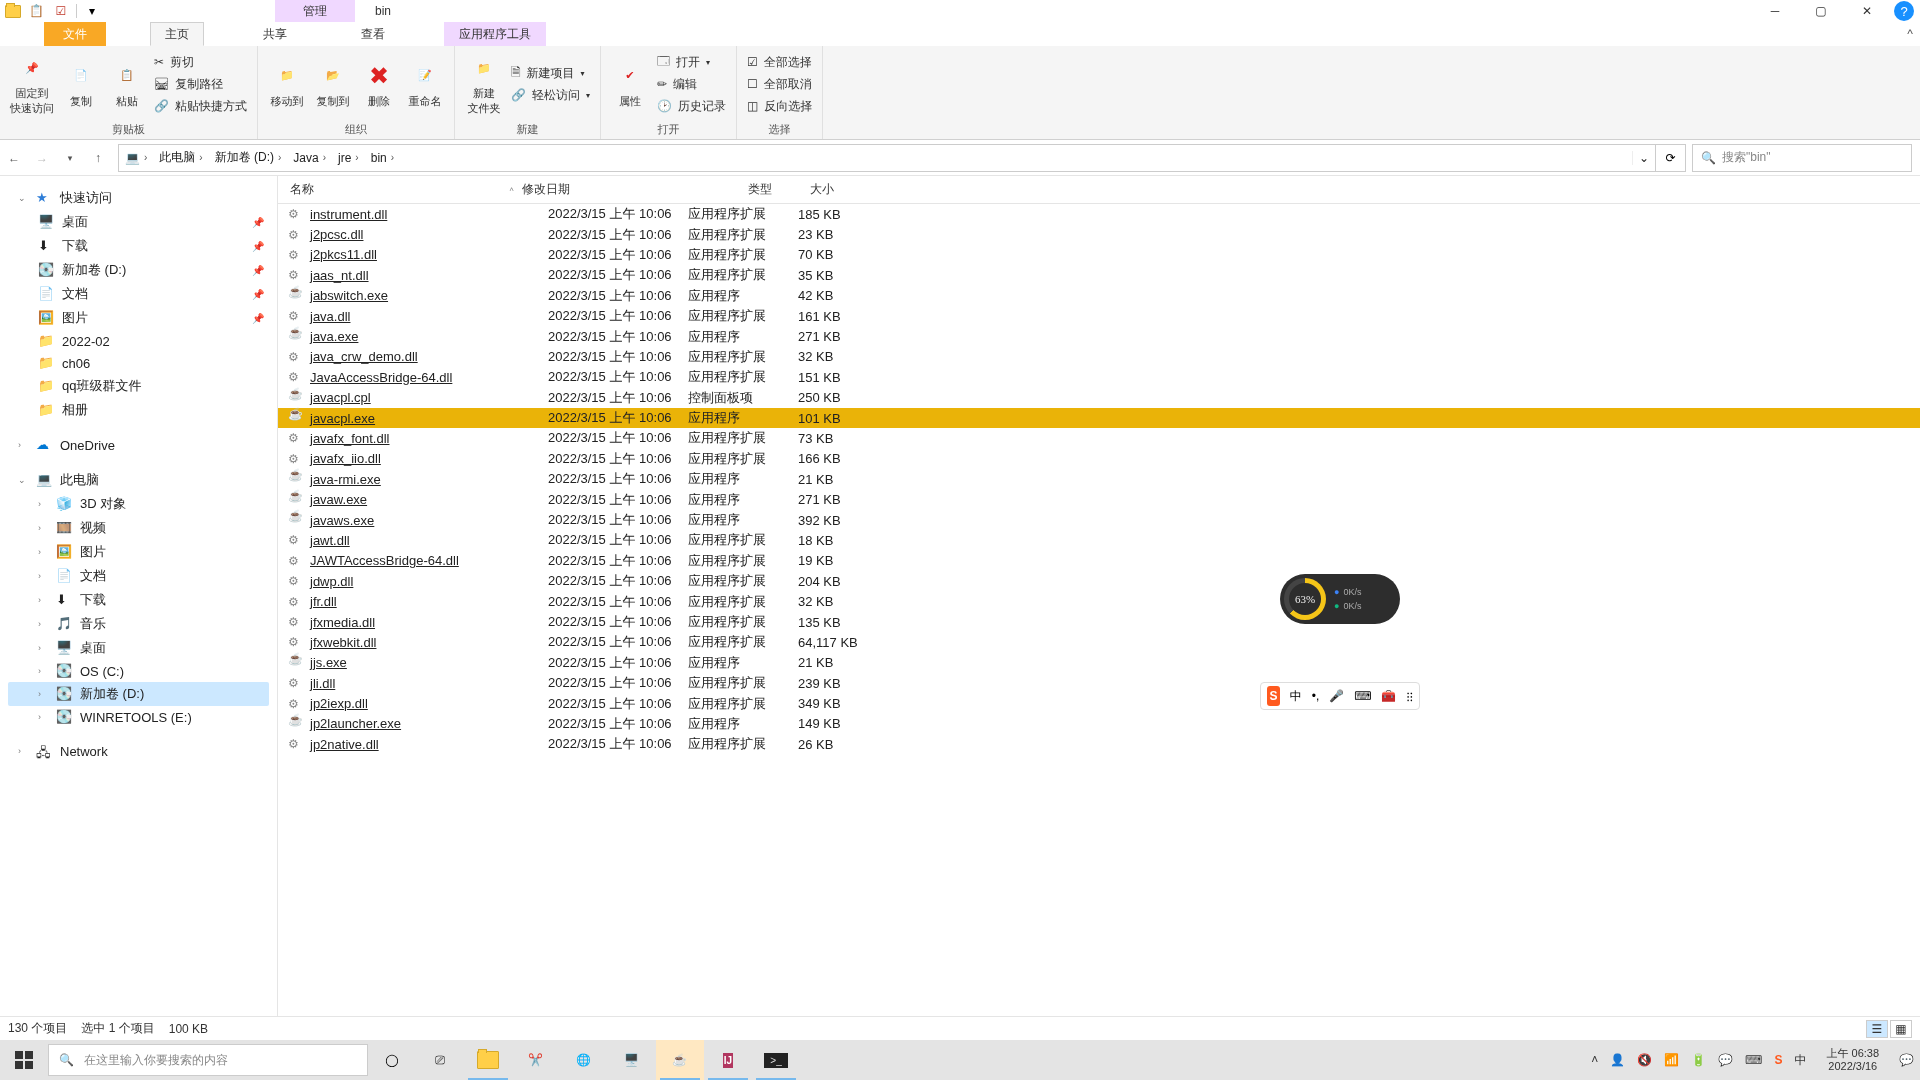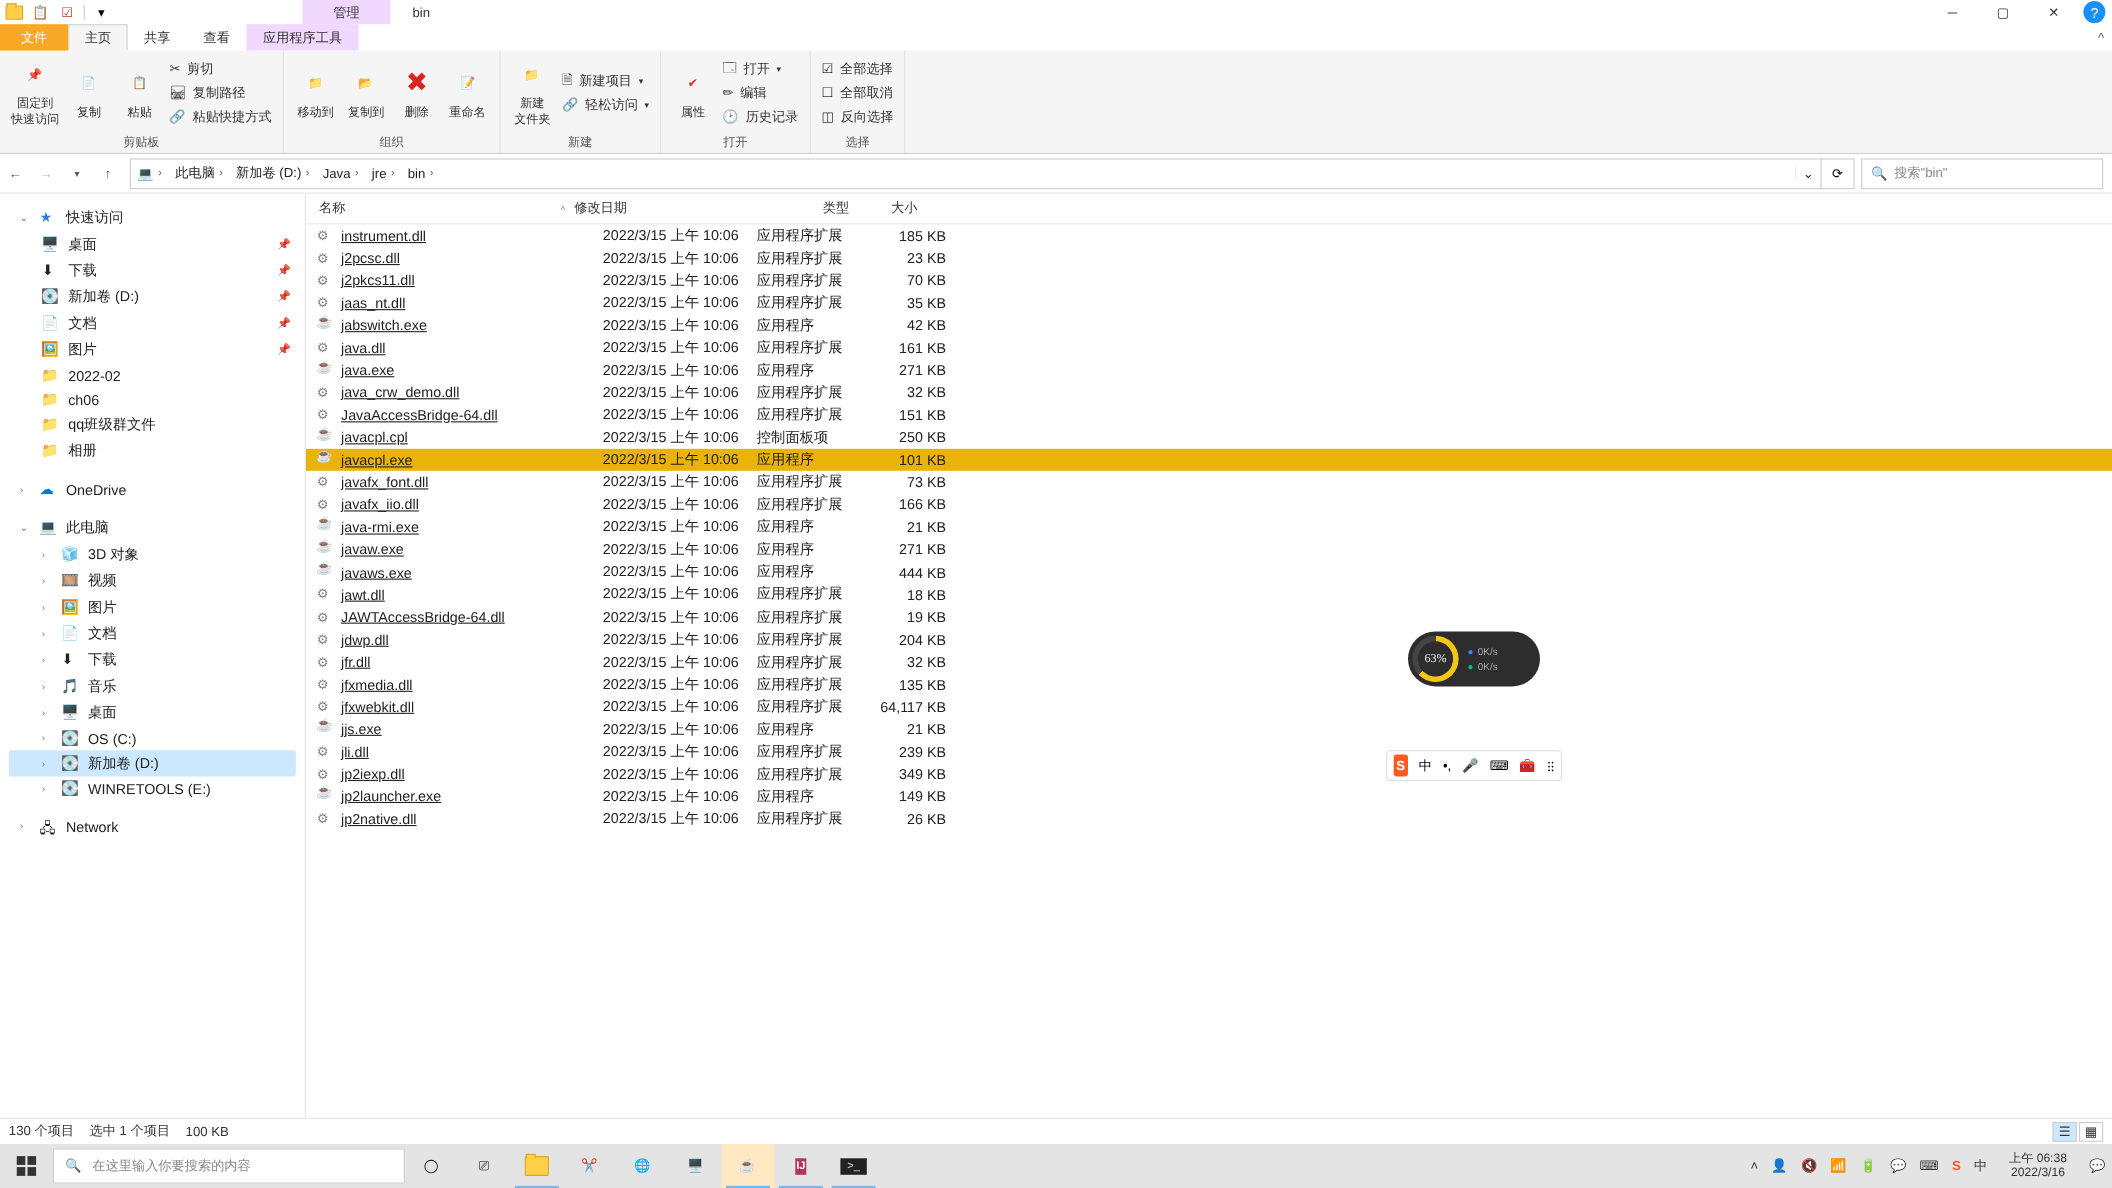"文件" .ribbon-tab { margin-left: none -> 44px }
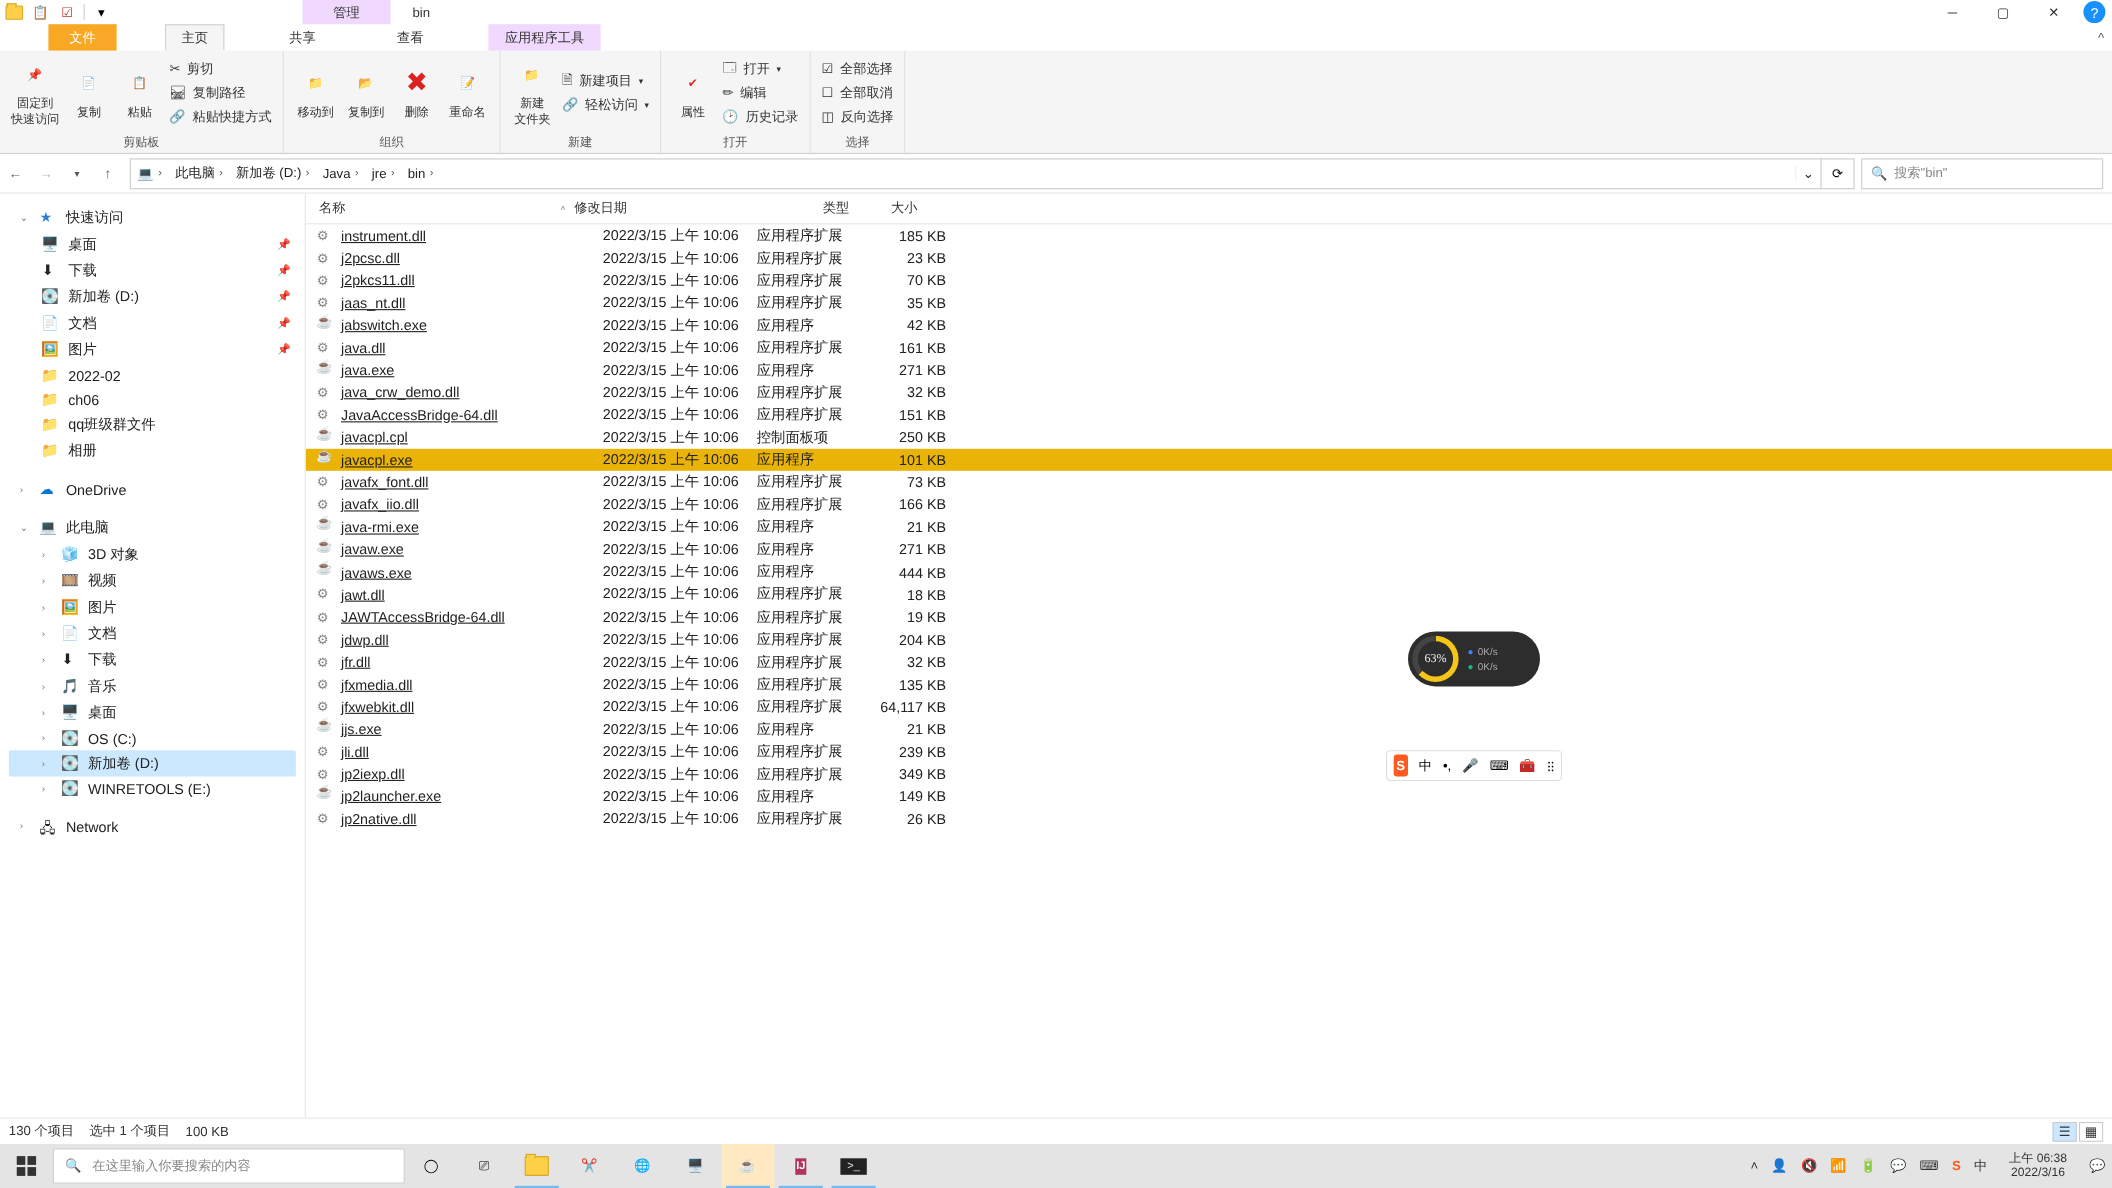"185 KB" .col-size { text-align: right -> left }
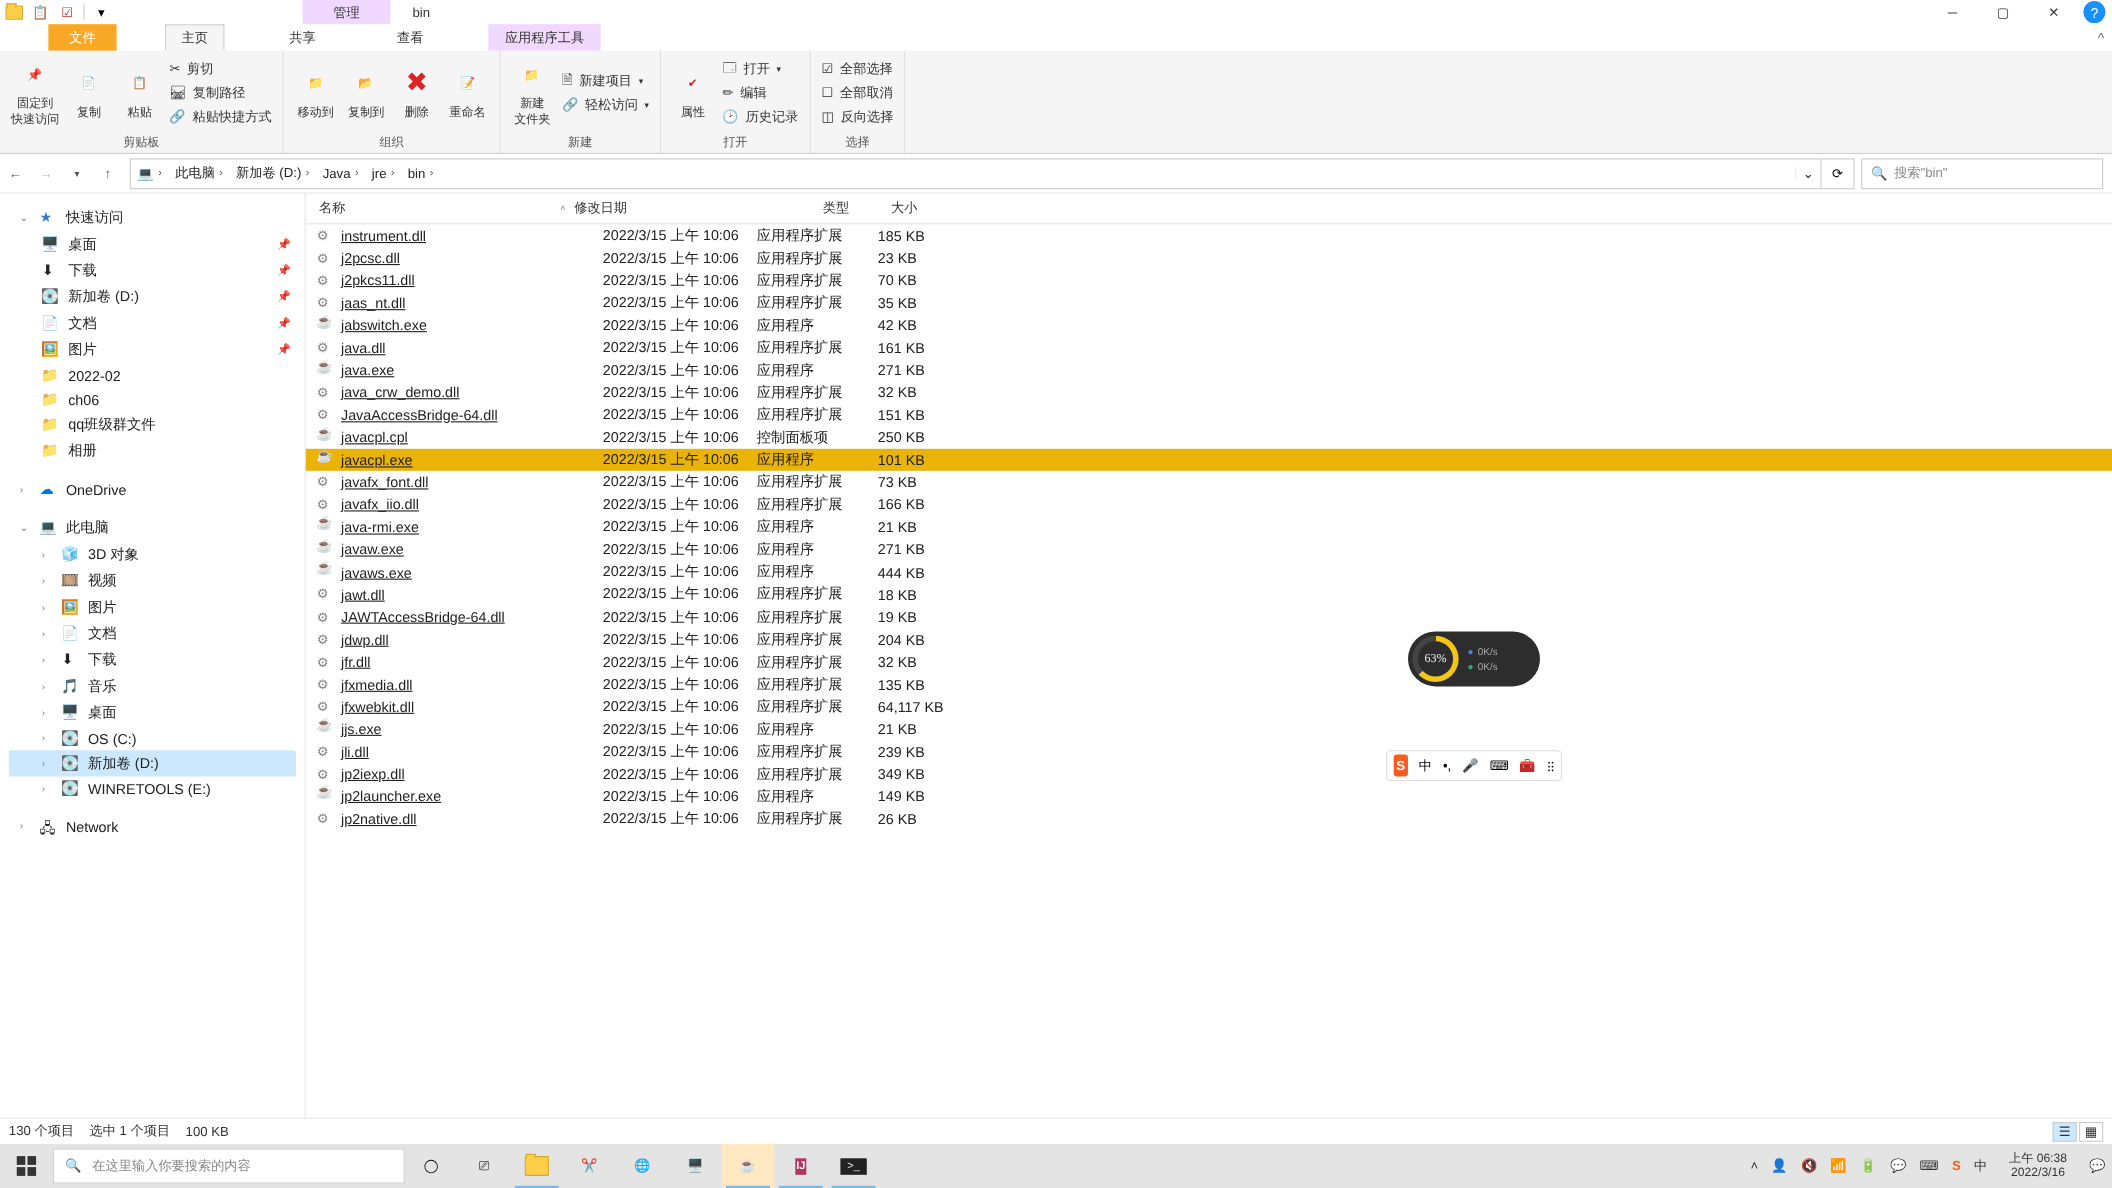"444 KB" span.col-size { text: 444 -> 392 }
